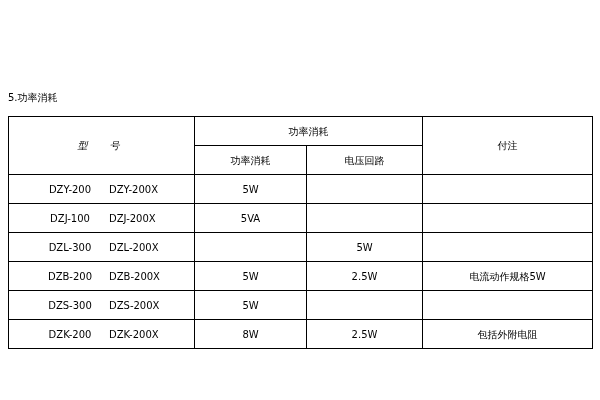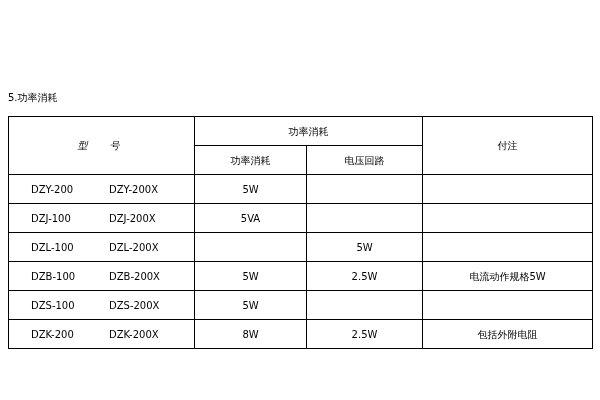"DZY-200" .model-a { text-align: left -> center }
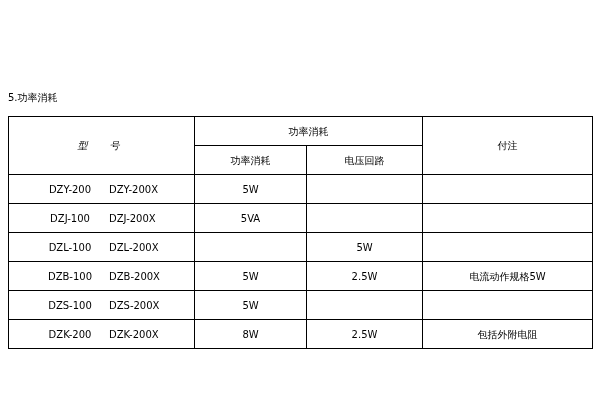"DZL-100" span.model-a { text: DZL-100 -> DZL-300 }
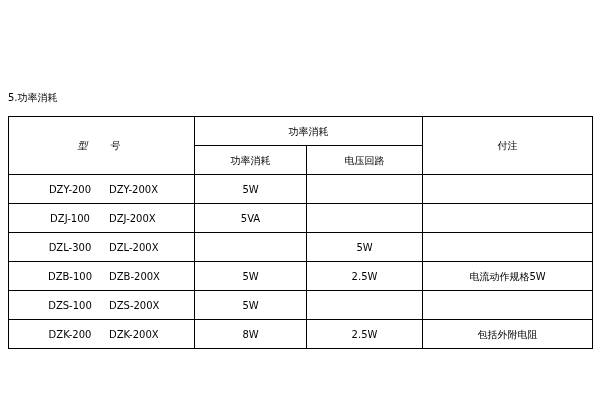"DZB-100" span.model-a { text: DZB-100 -> DZB-200 }
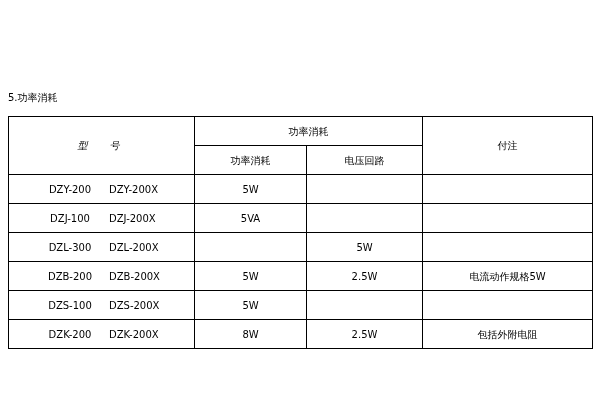"DZS-100" span.model-a { text: DZS-100 -> DZS-300 }
